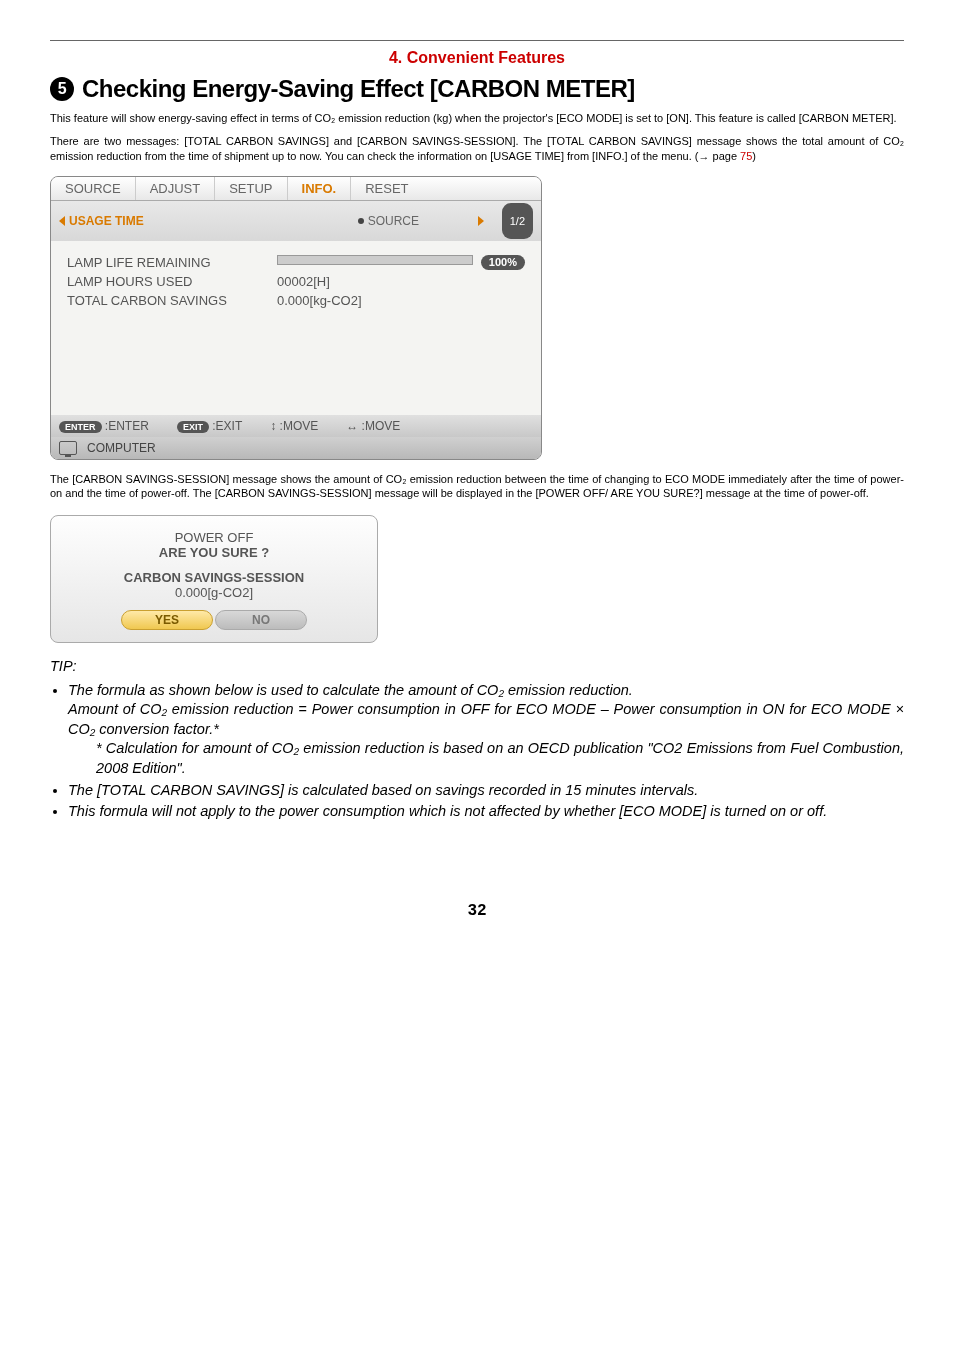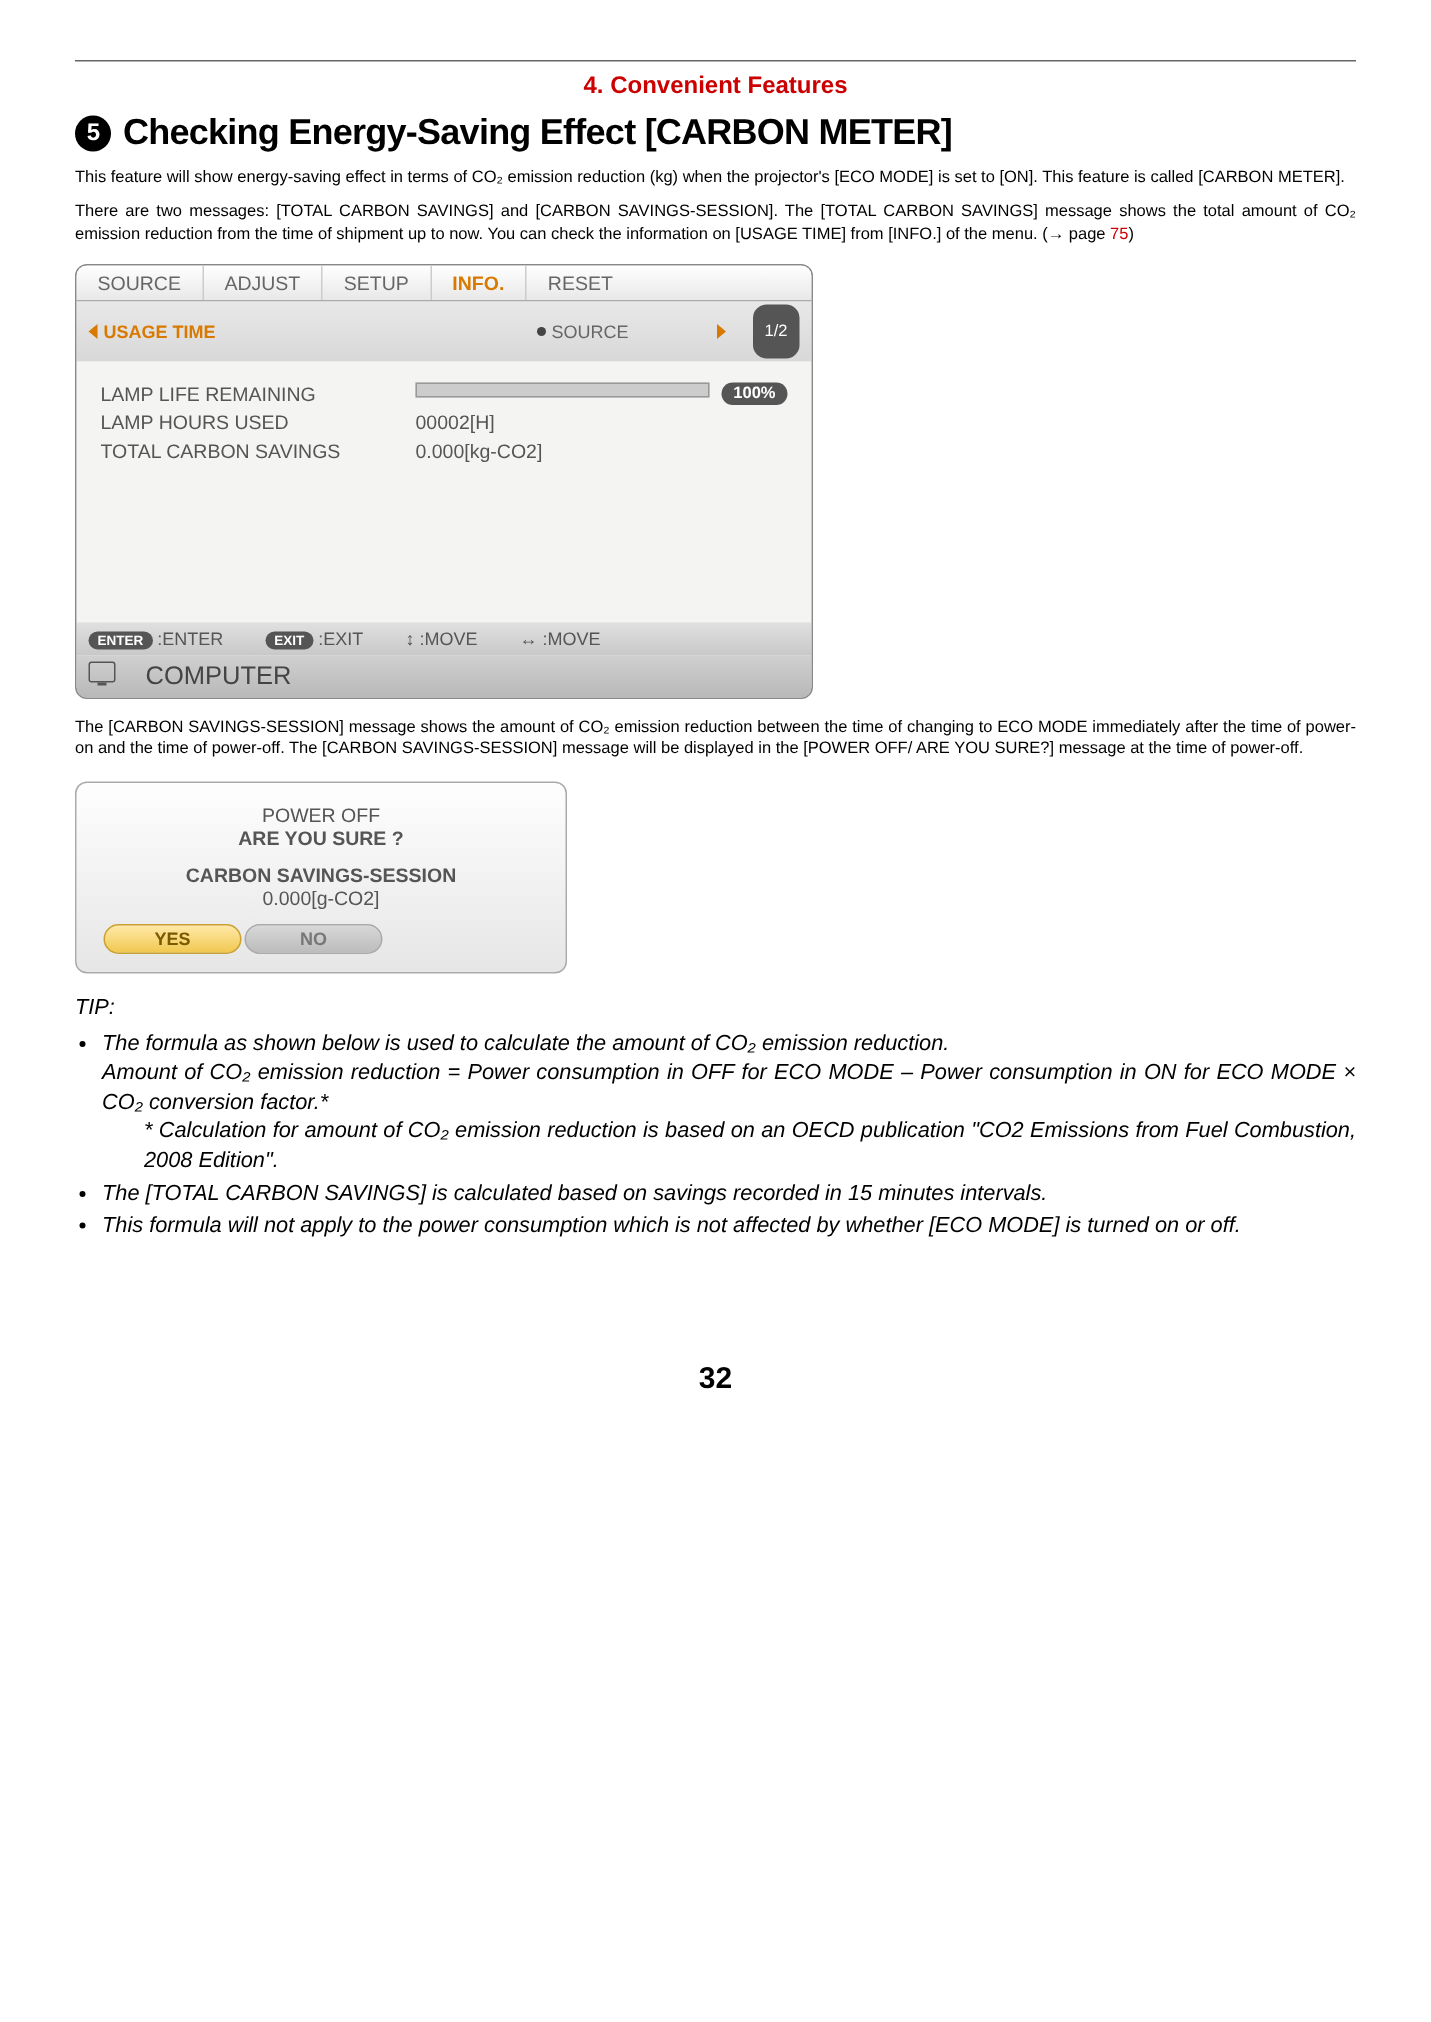"COMPUTER" .menu-footer2 { align-items: flex-start -> flex-end; font-size: 17px -> 12px; gap: 20px -> 10px }
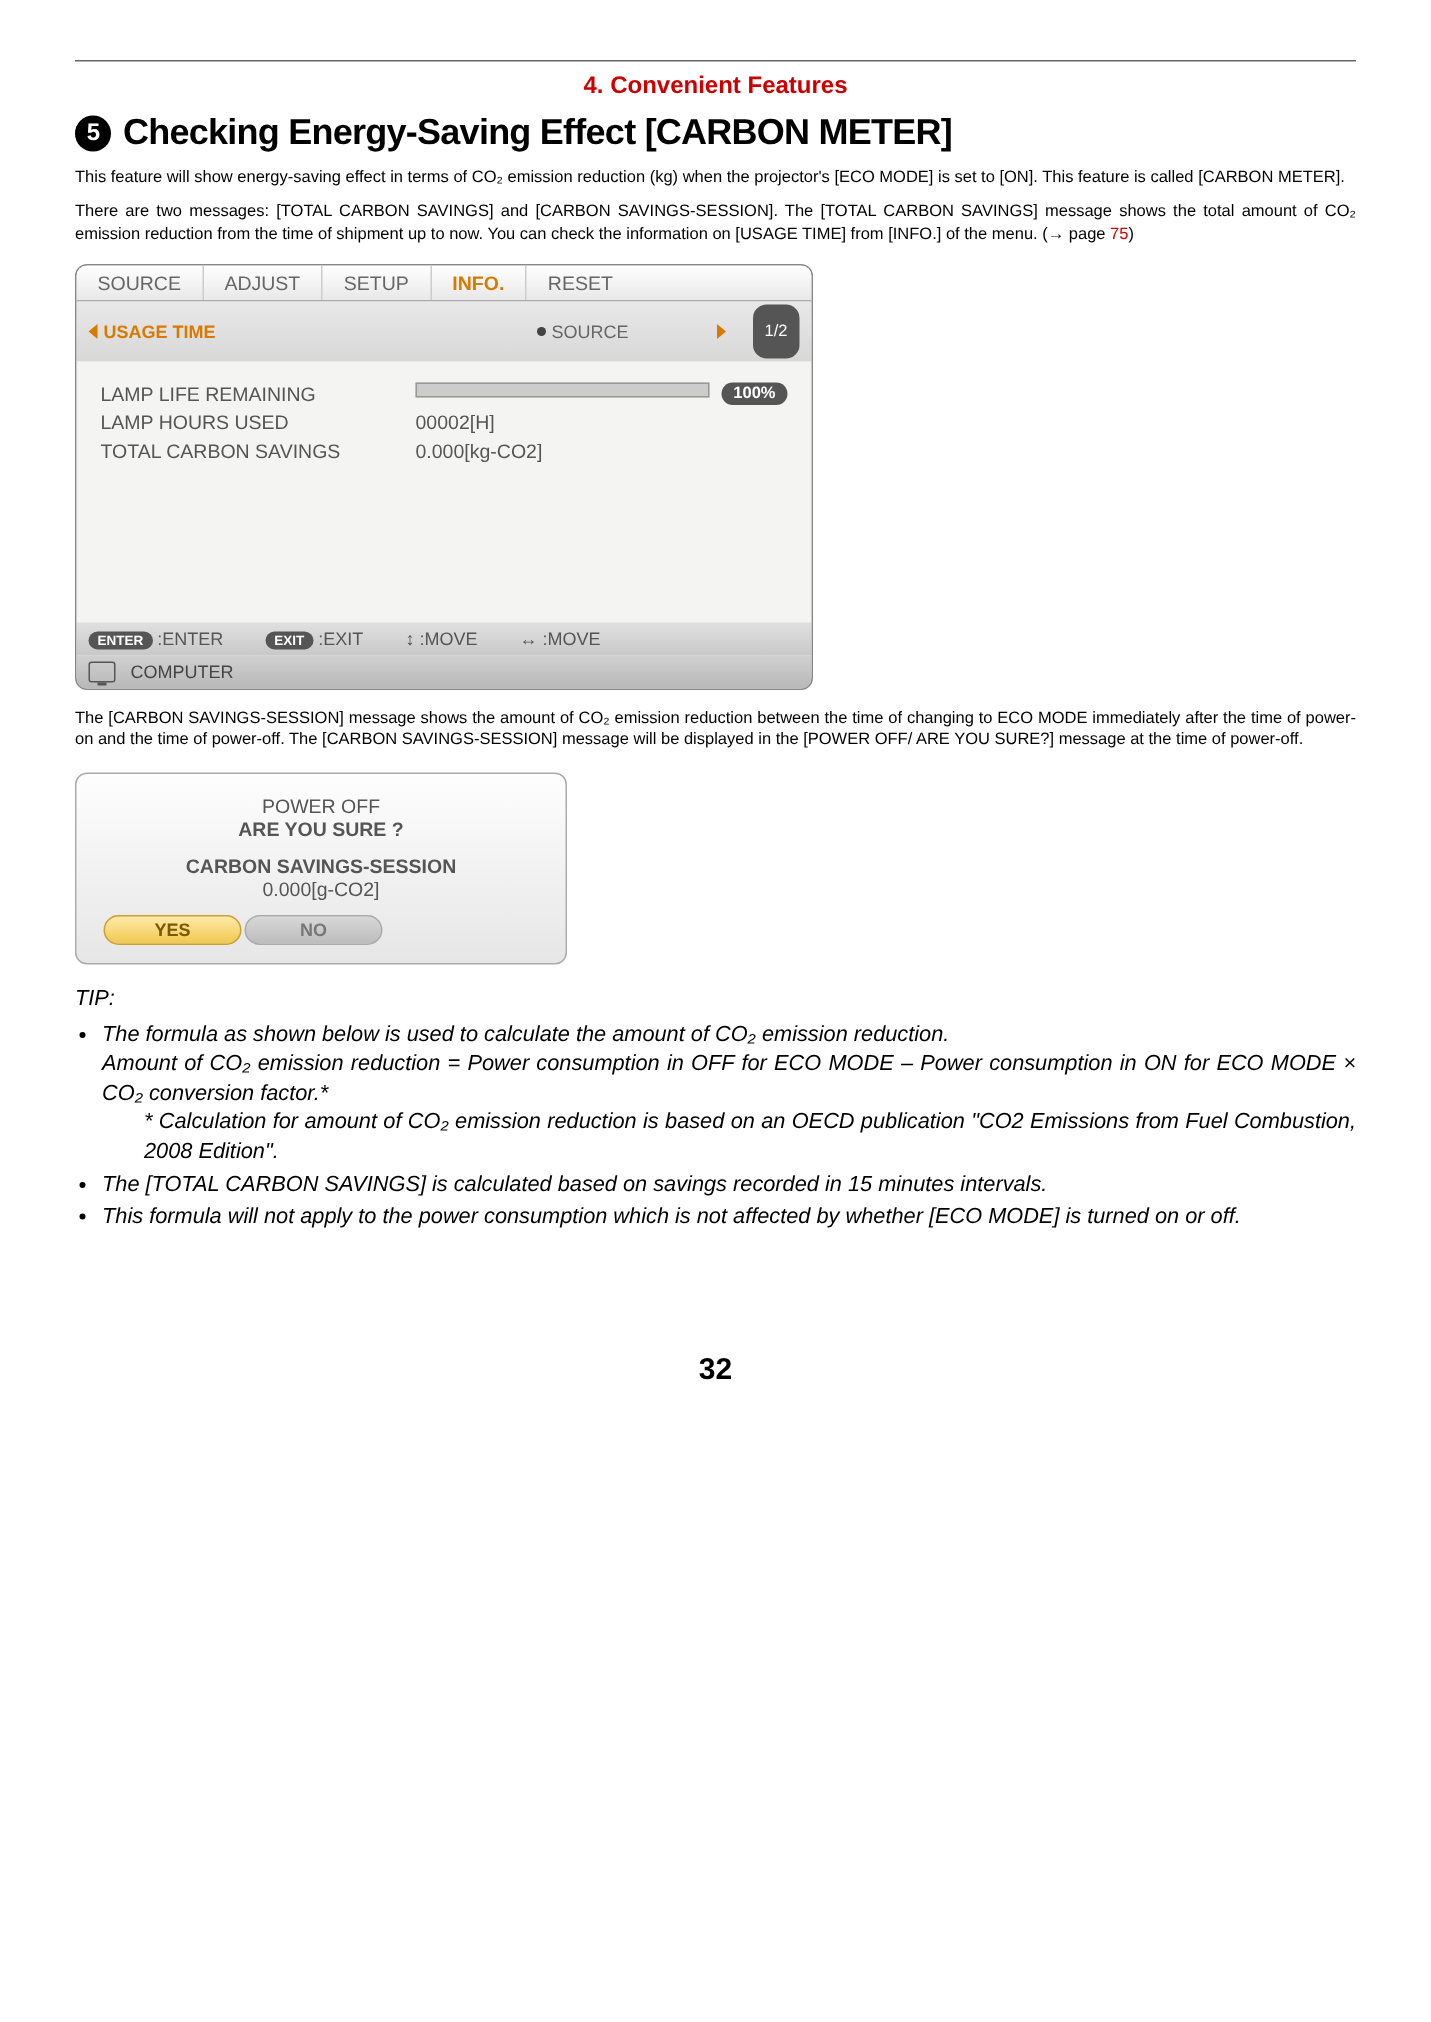"YES" .pwr-btns { justify-content: flex-start -> center }
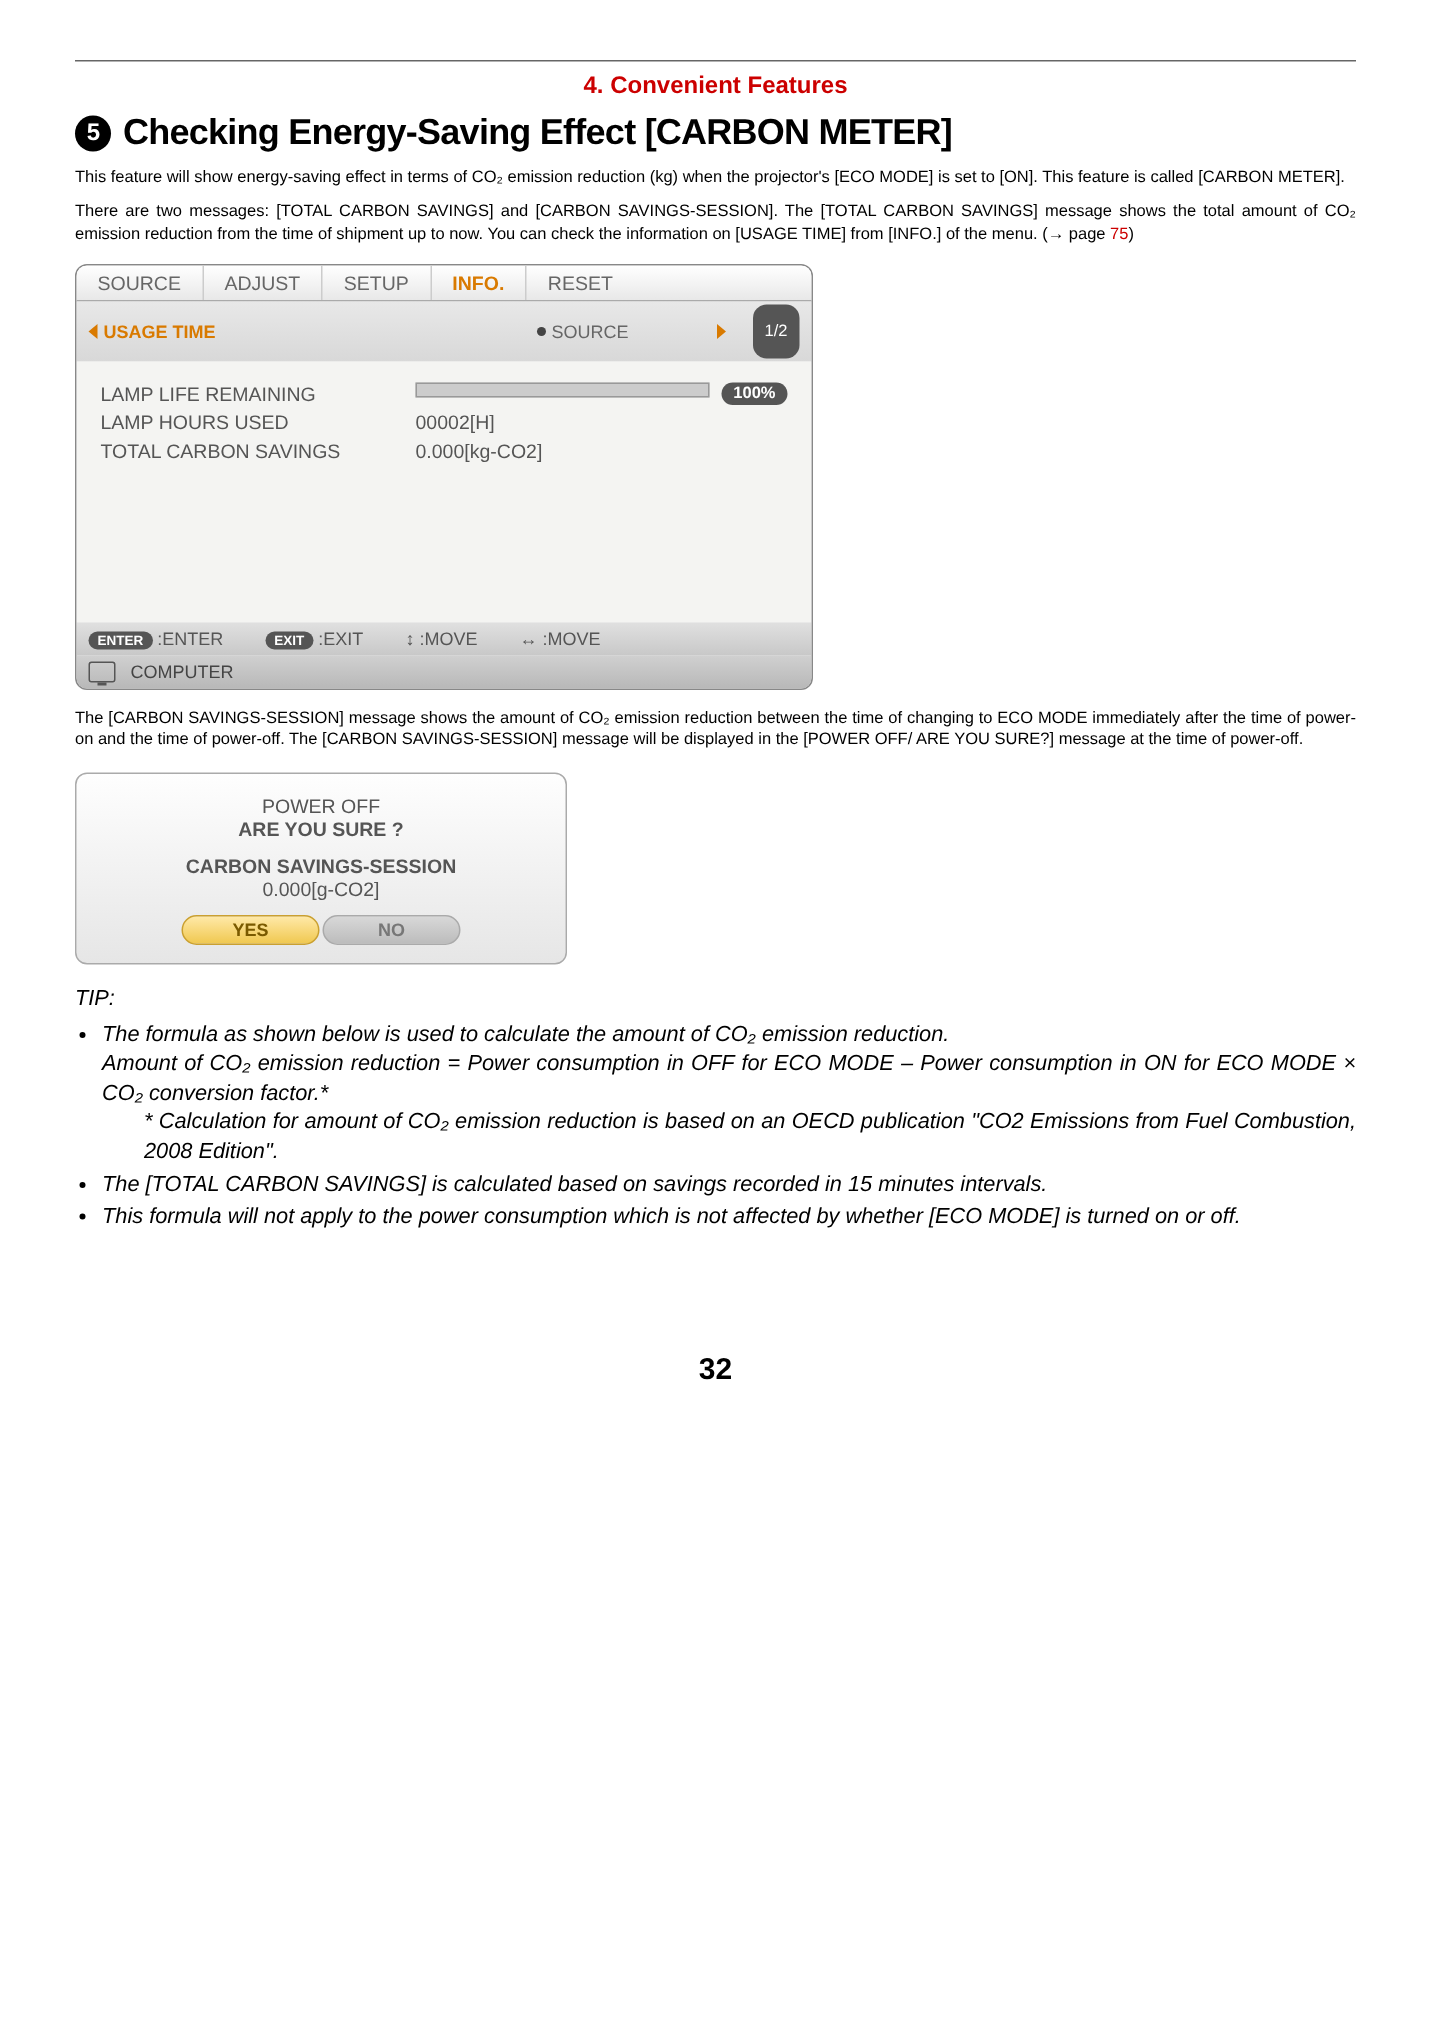"32" .page-num { font-family: none -> Liberation Mono, monospace; font-size: 20px -> 16px }
